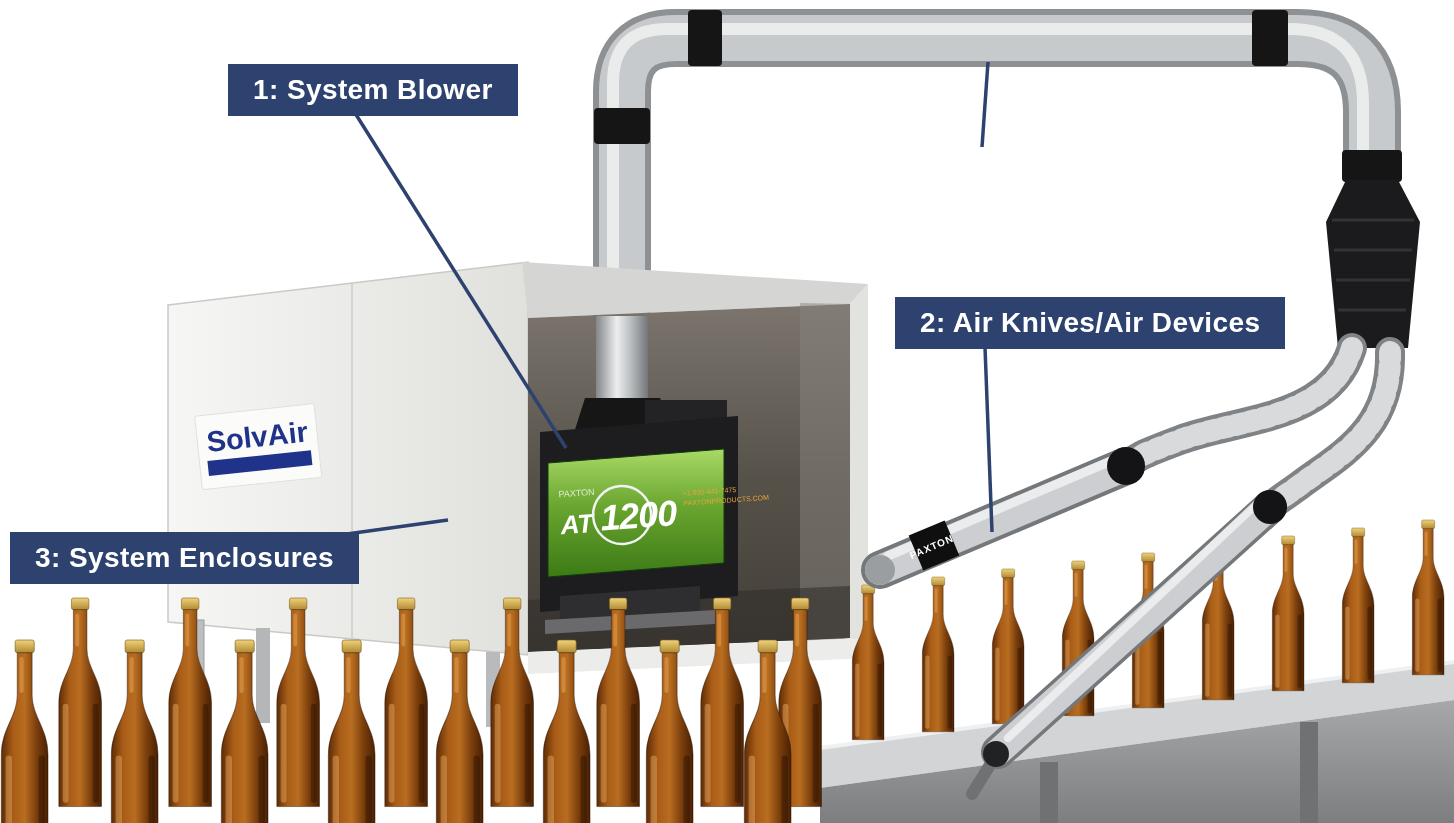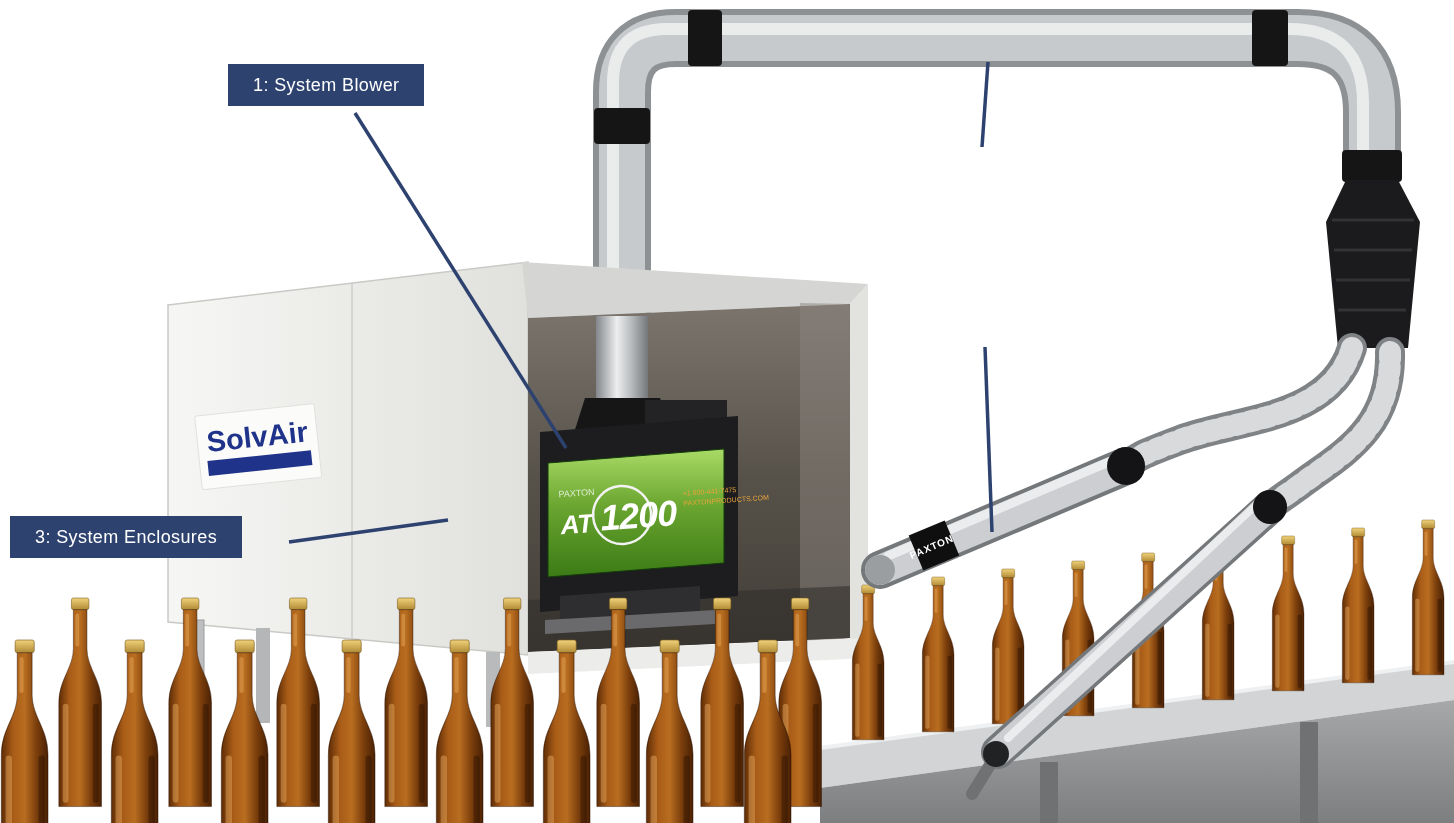"1: System Blower" .callout { font-size: 18px -> 28px; font-weight: none -> bold }
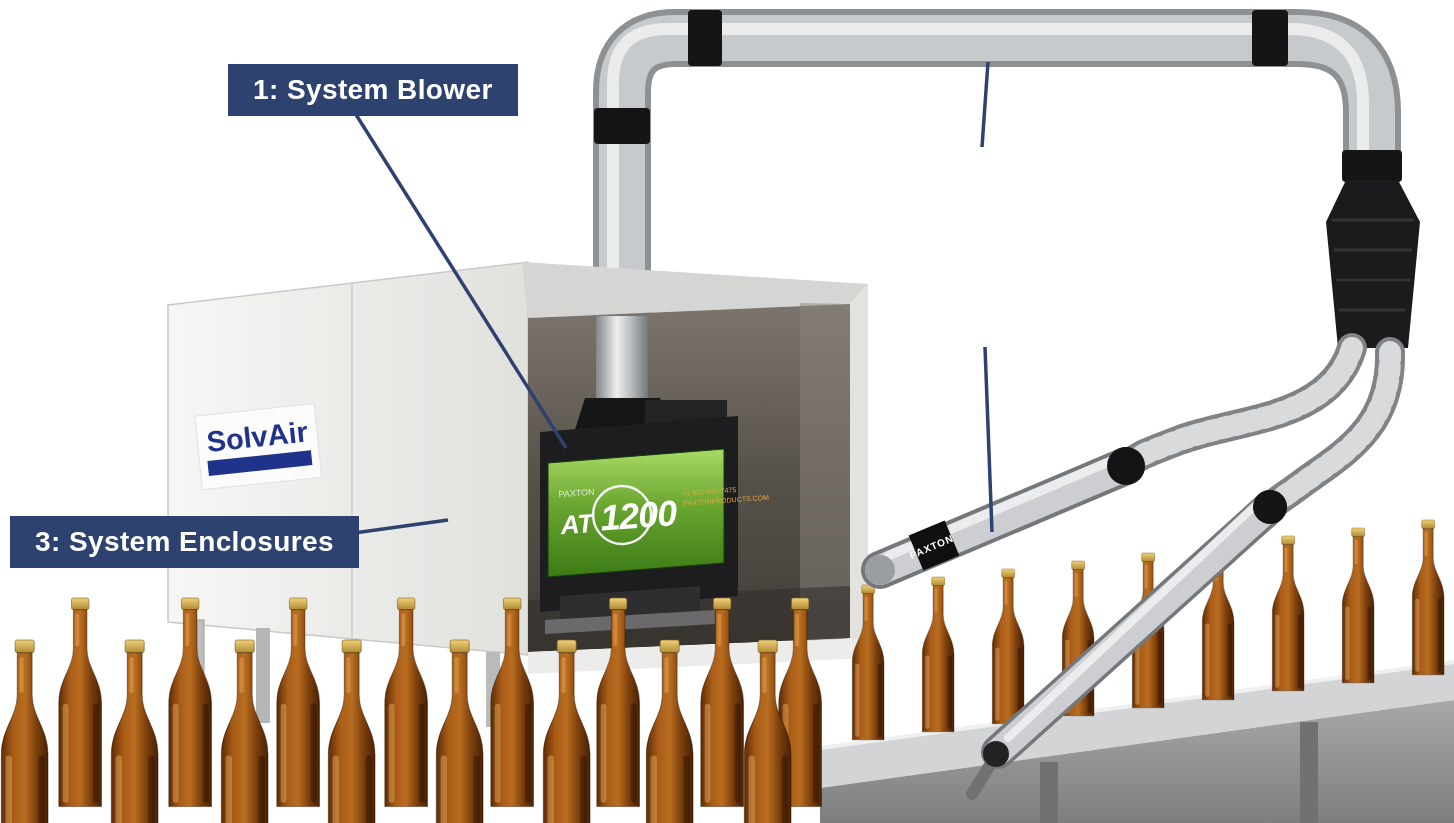"2: Air Knives/Air Devices" div.callout { html: none -> <div>2: Air Knives/Air Devices</div> }
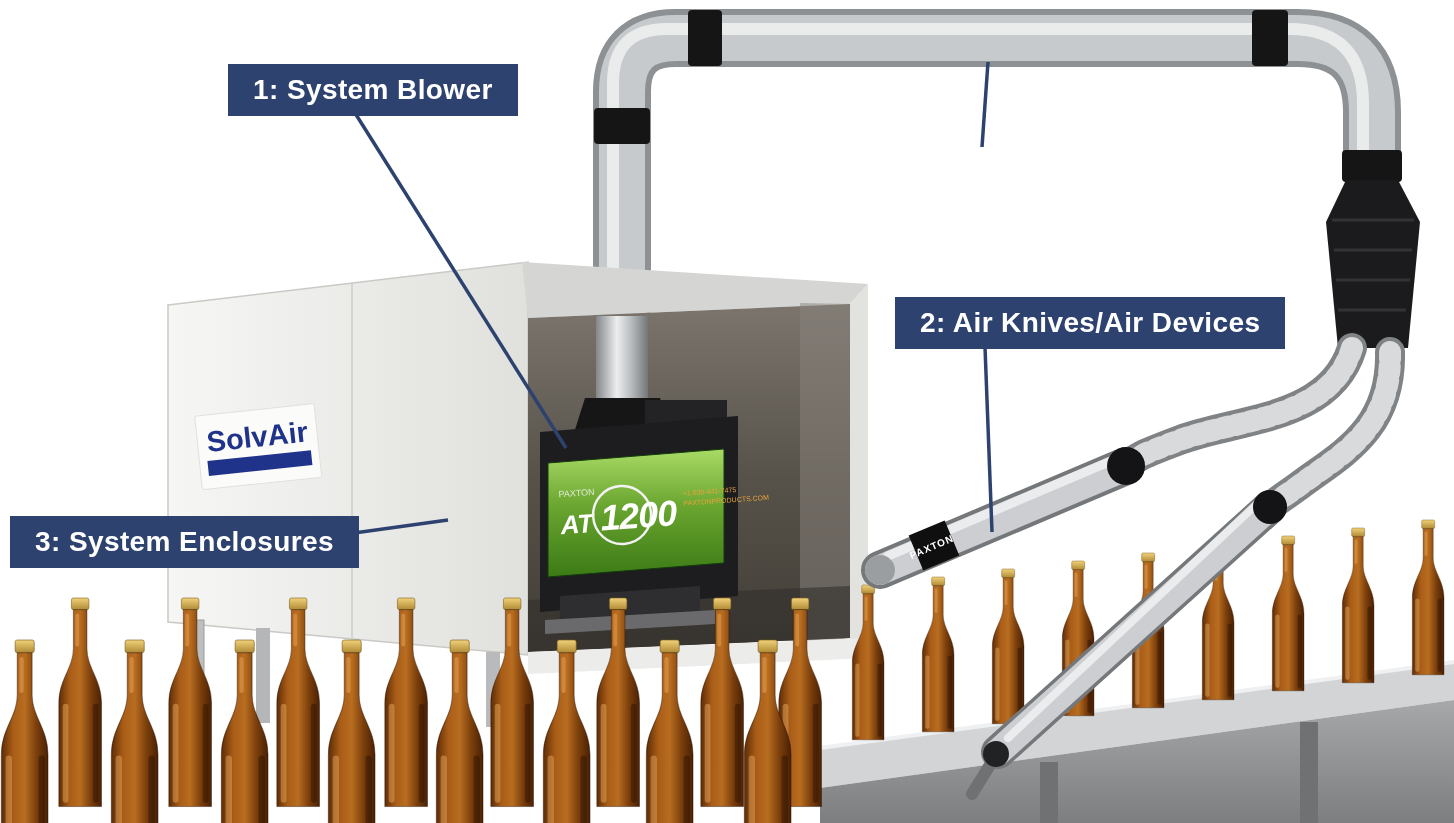"3: System Enclosures" .callout-enclosures { top: 516px -> 532px }
